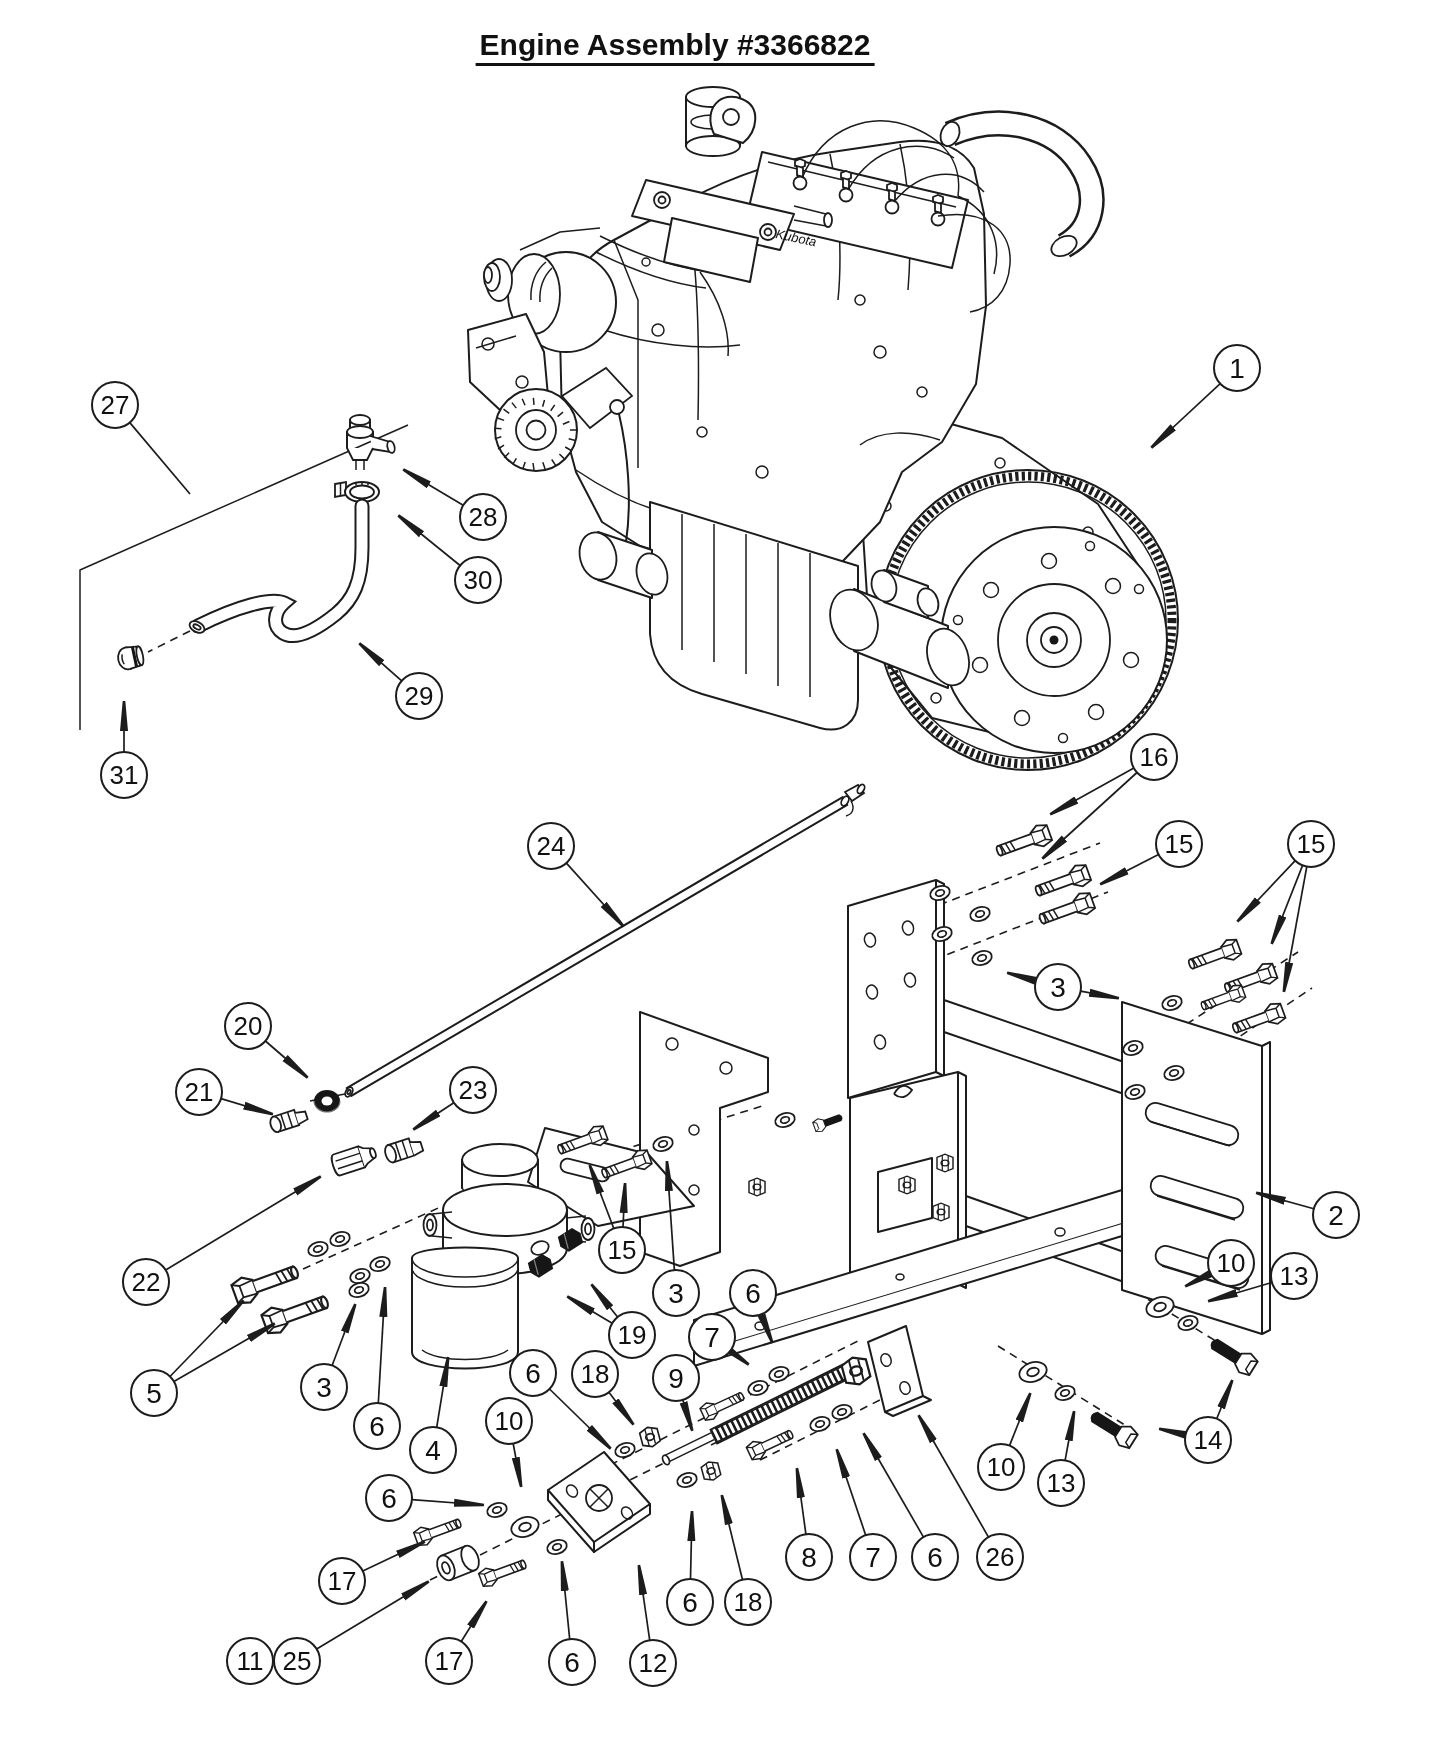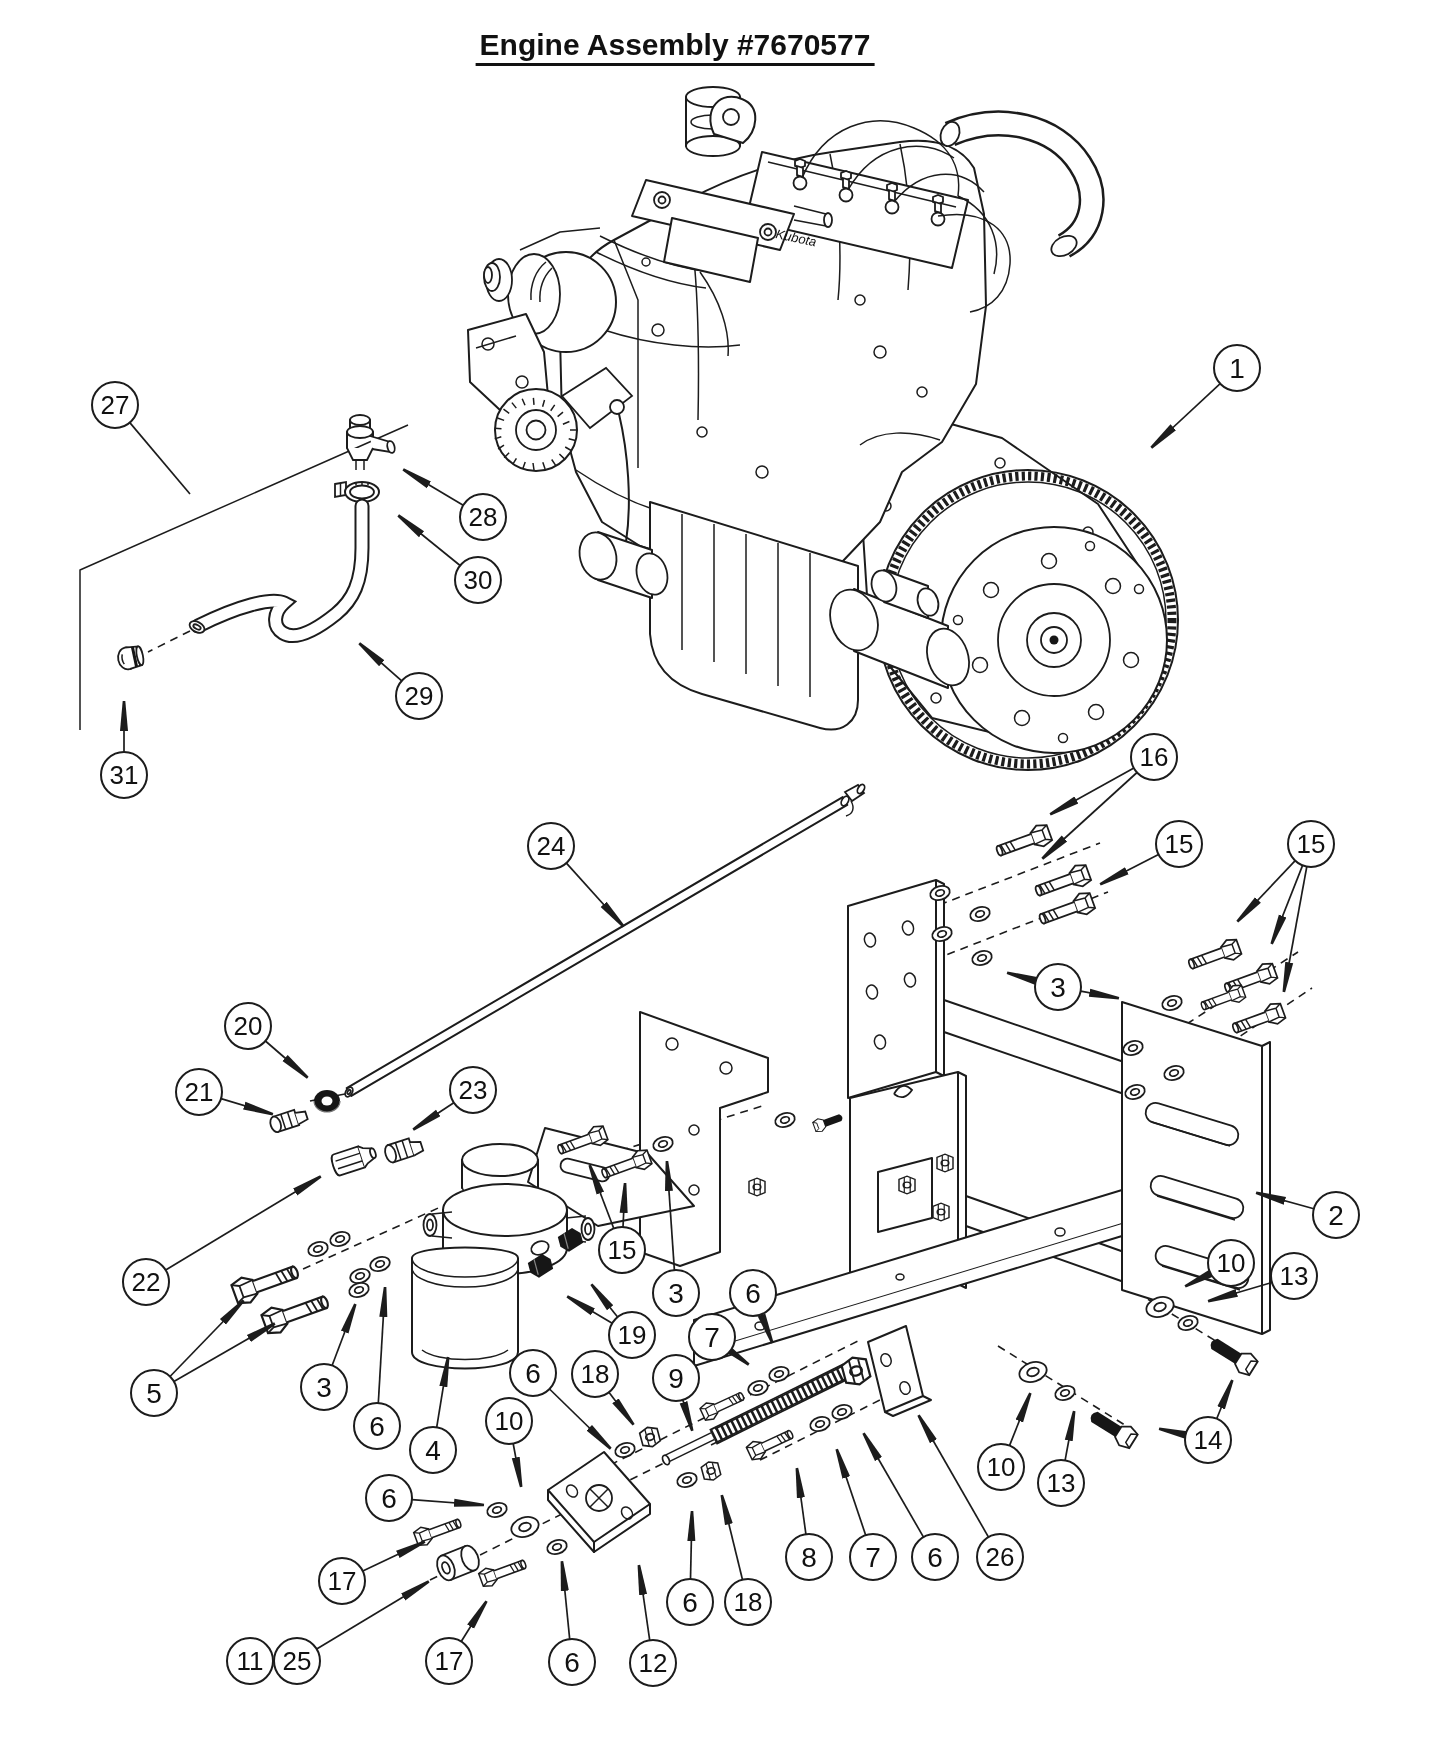"Engine Assembly #7670577" div.title { text: 7670577 -> 3366822 }
